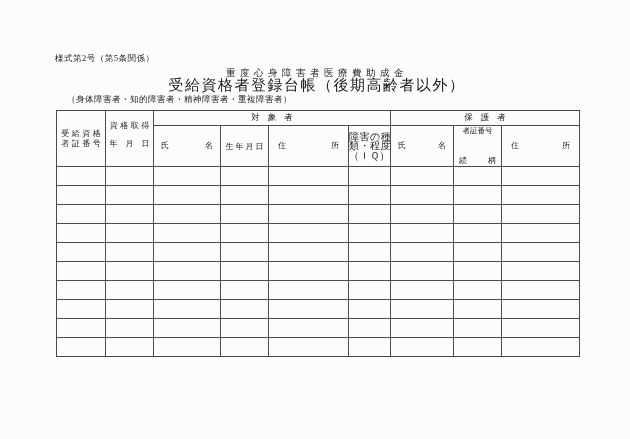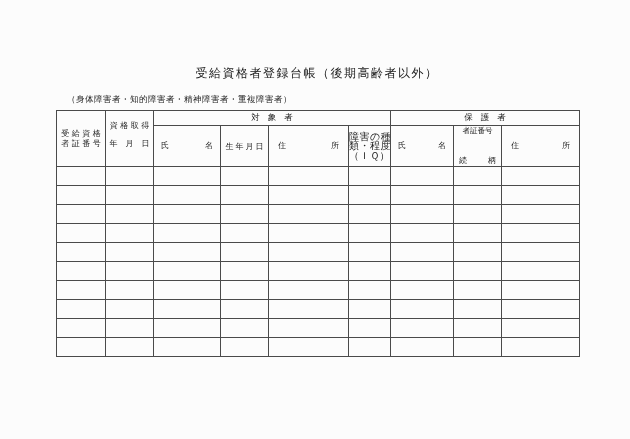"様式第2号（第5条関係）" div.form-number { html: none -> <div>様式第2号（第5条関係）</div> }
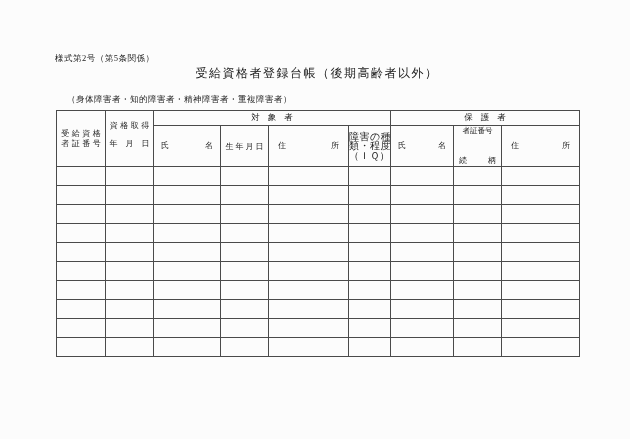"重度心身障害者医療費助成金" div.title-line1 { html: none -> <div>重度心身障害者医療費助成金</div> }
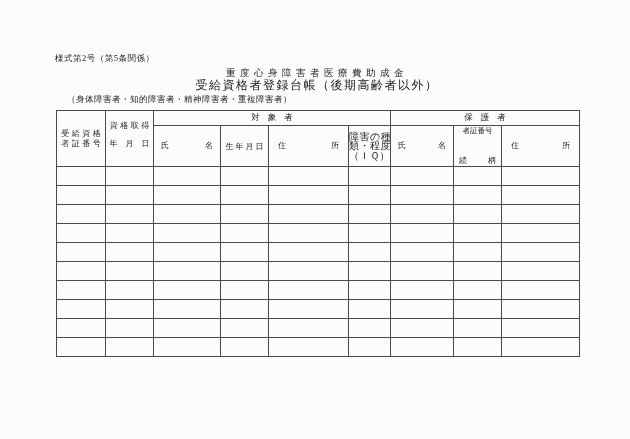"受給資格者登録台帳（後期高齢者以外）" .title-line2 { font-size: 12px -> 15px }
